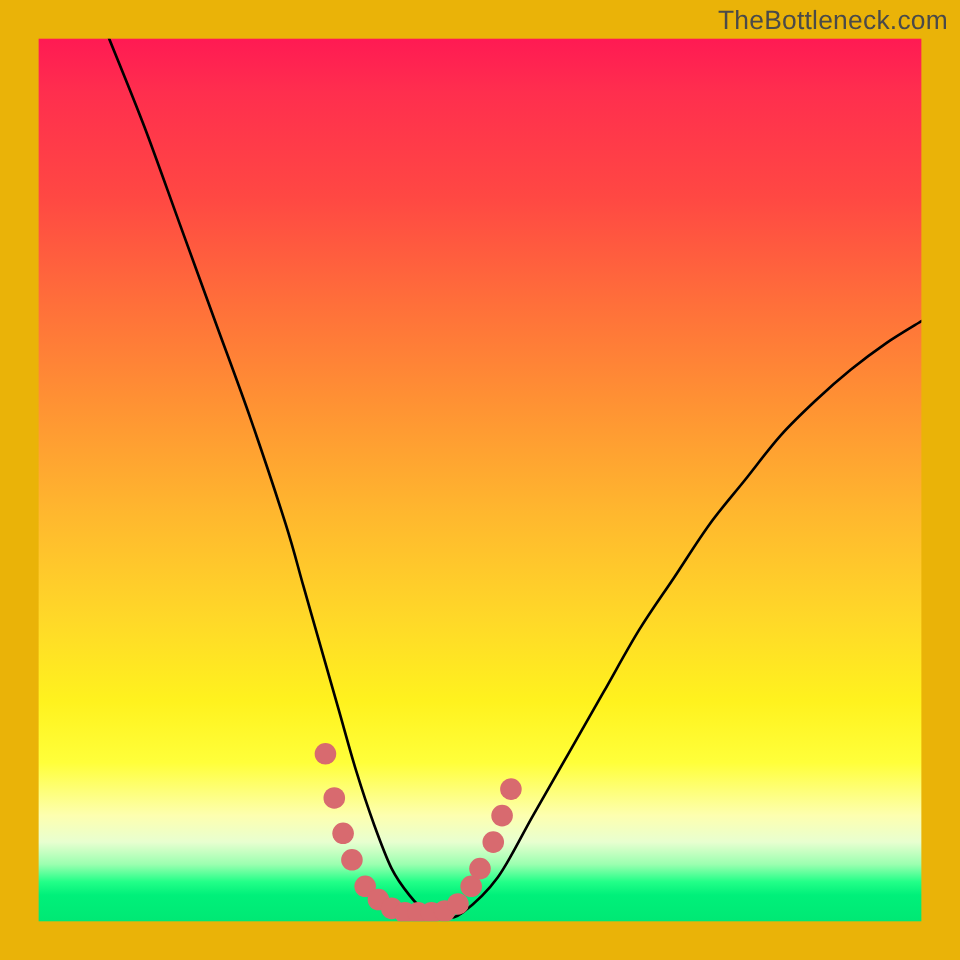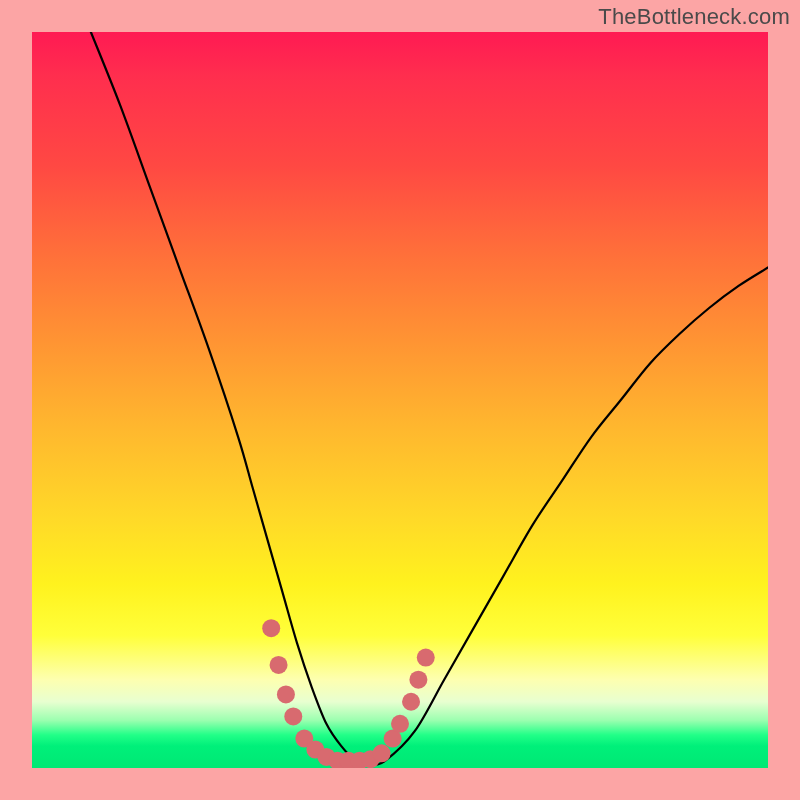"TheBottleneck.com" .frame { background: #fca5a5 -> #eab308 }
